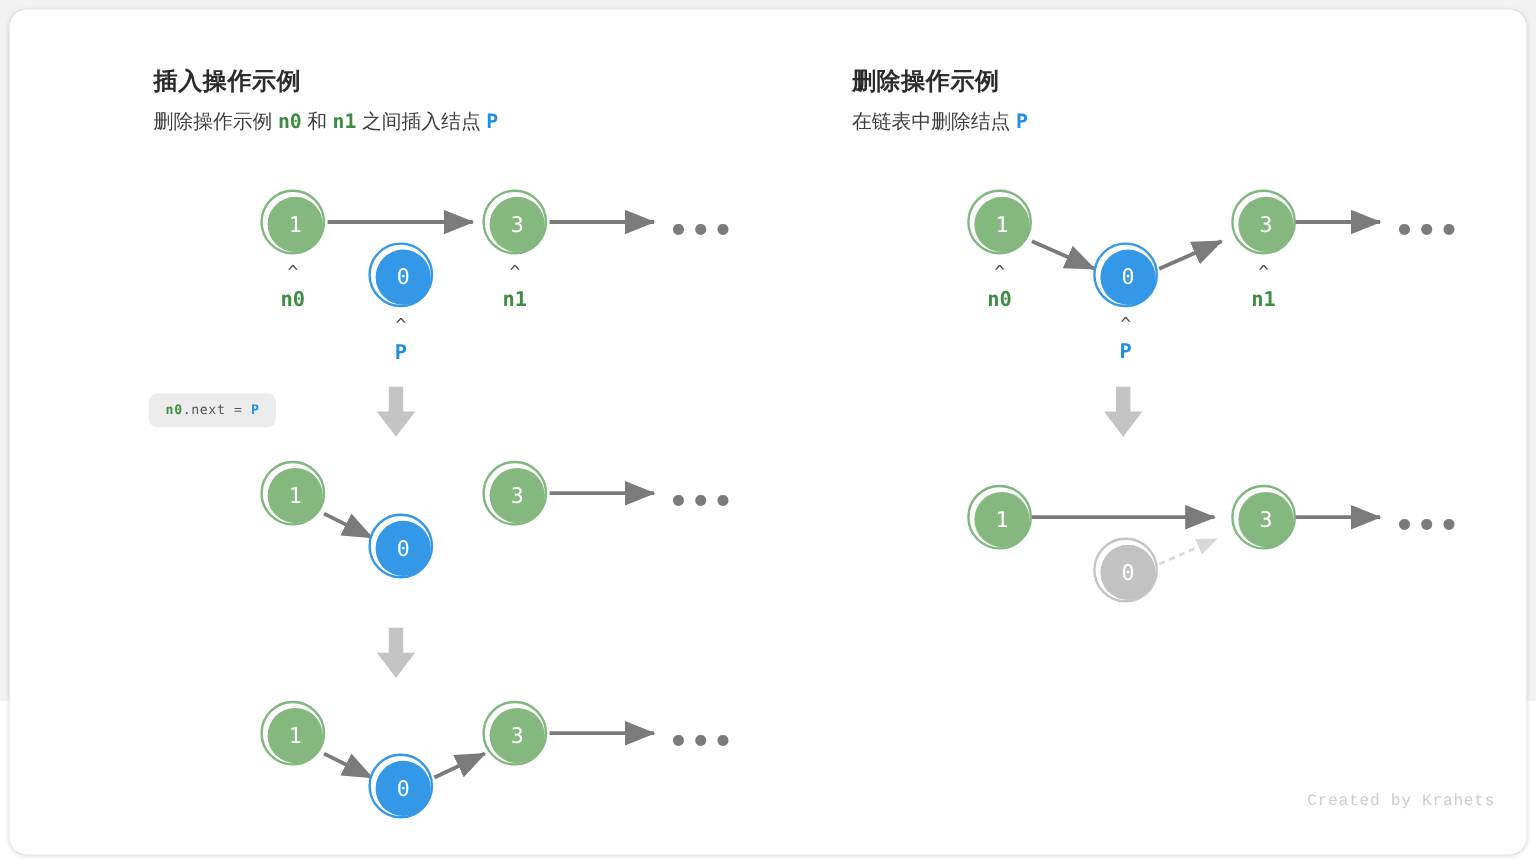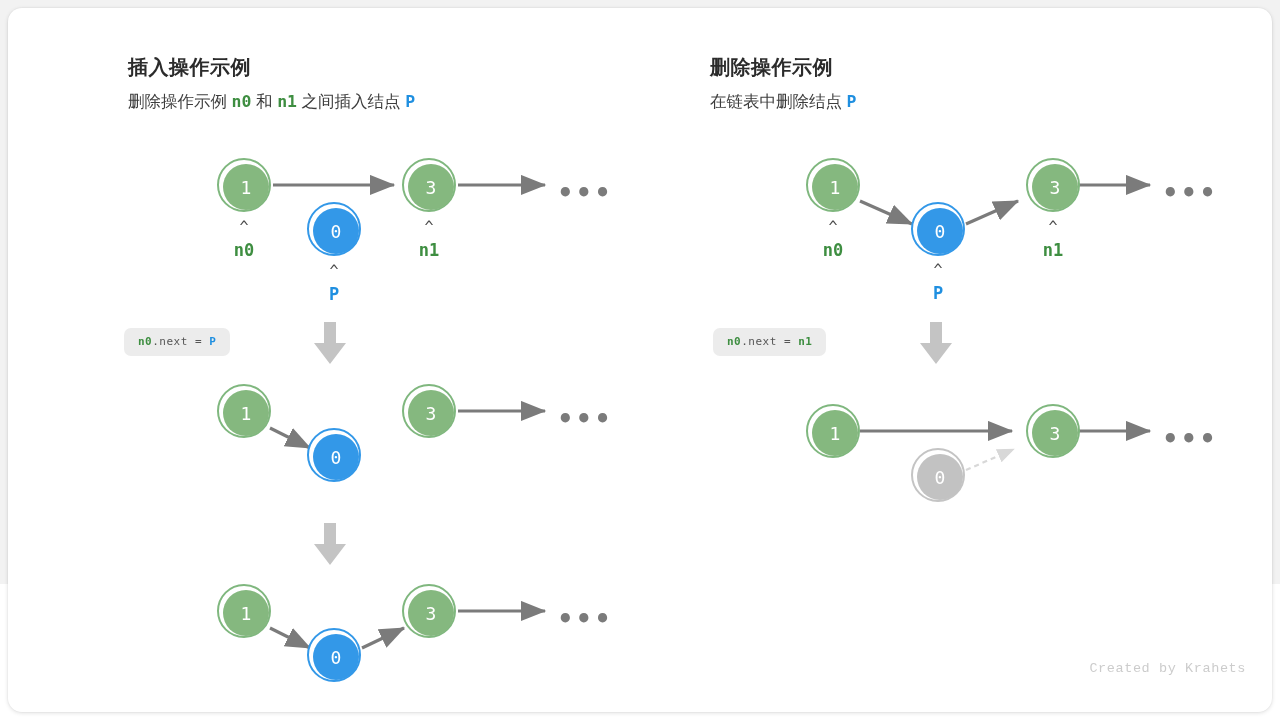"n0.next = n1" div.code-chip { html: <div> <span>n0</span><span>.next = </span><span>n1</span> </div> -> none }
